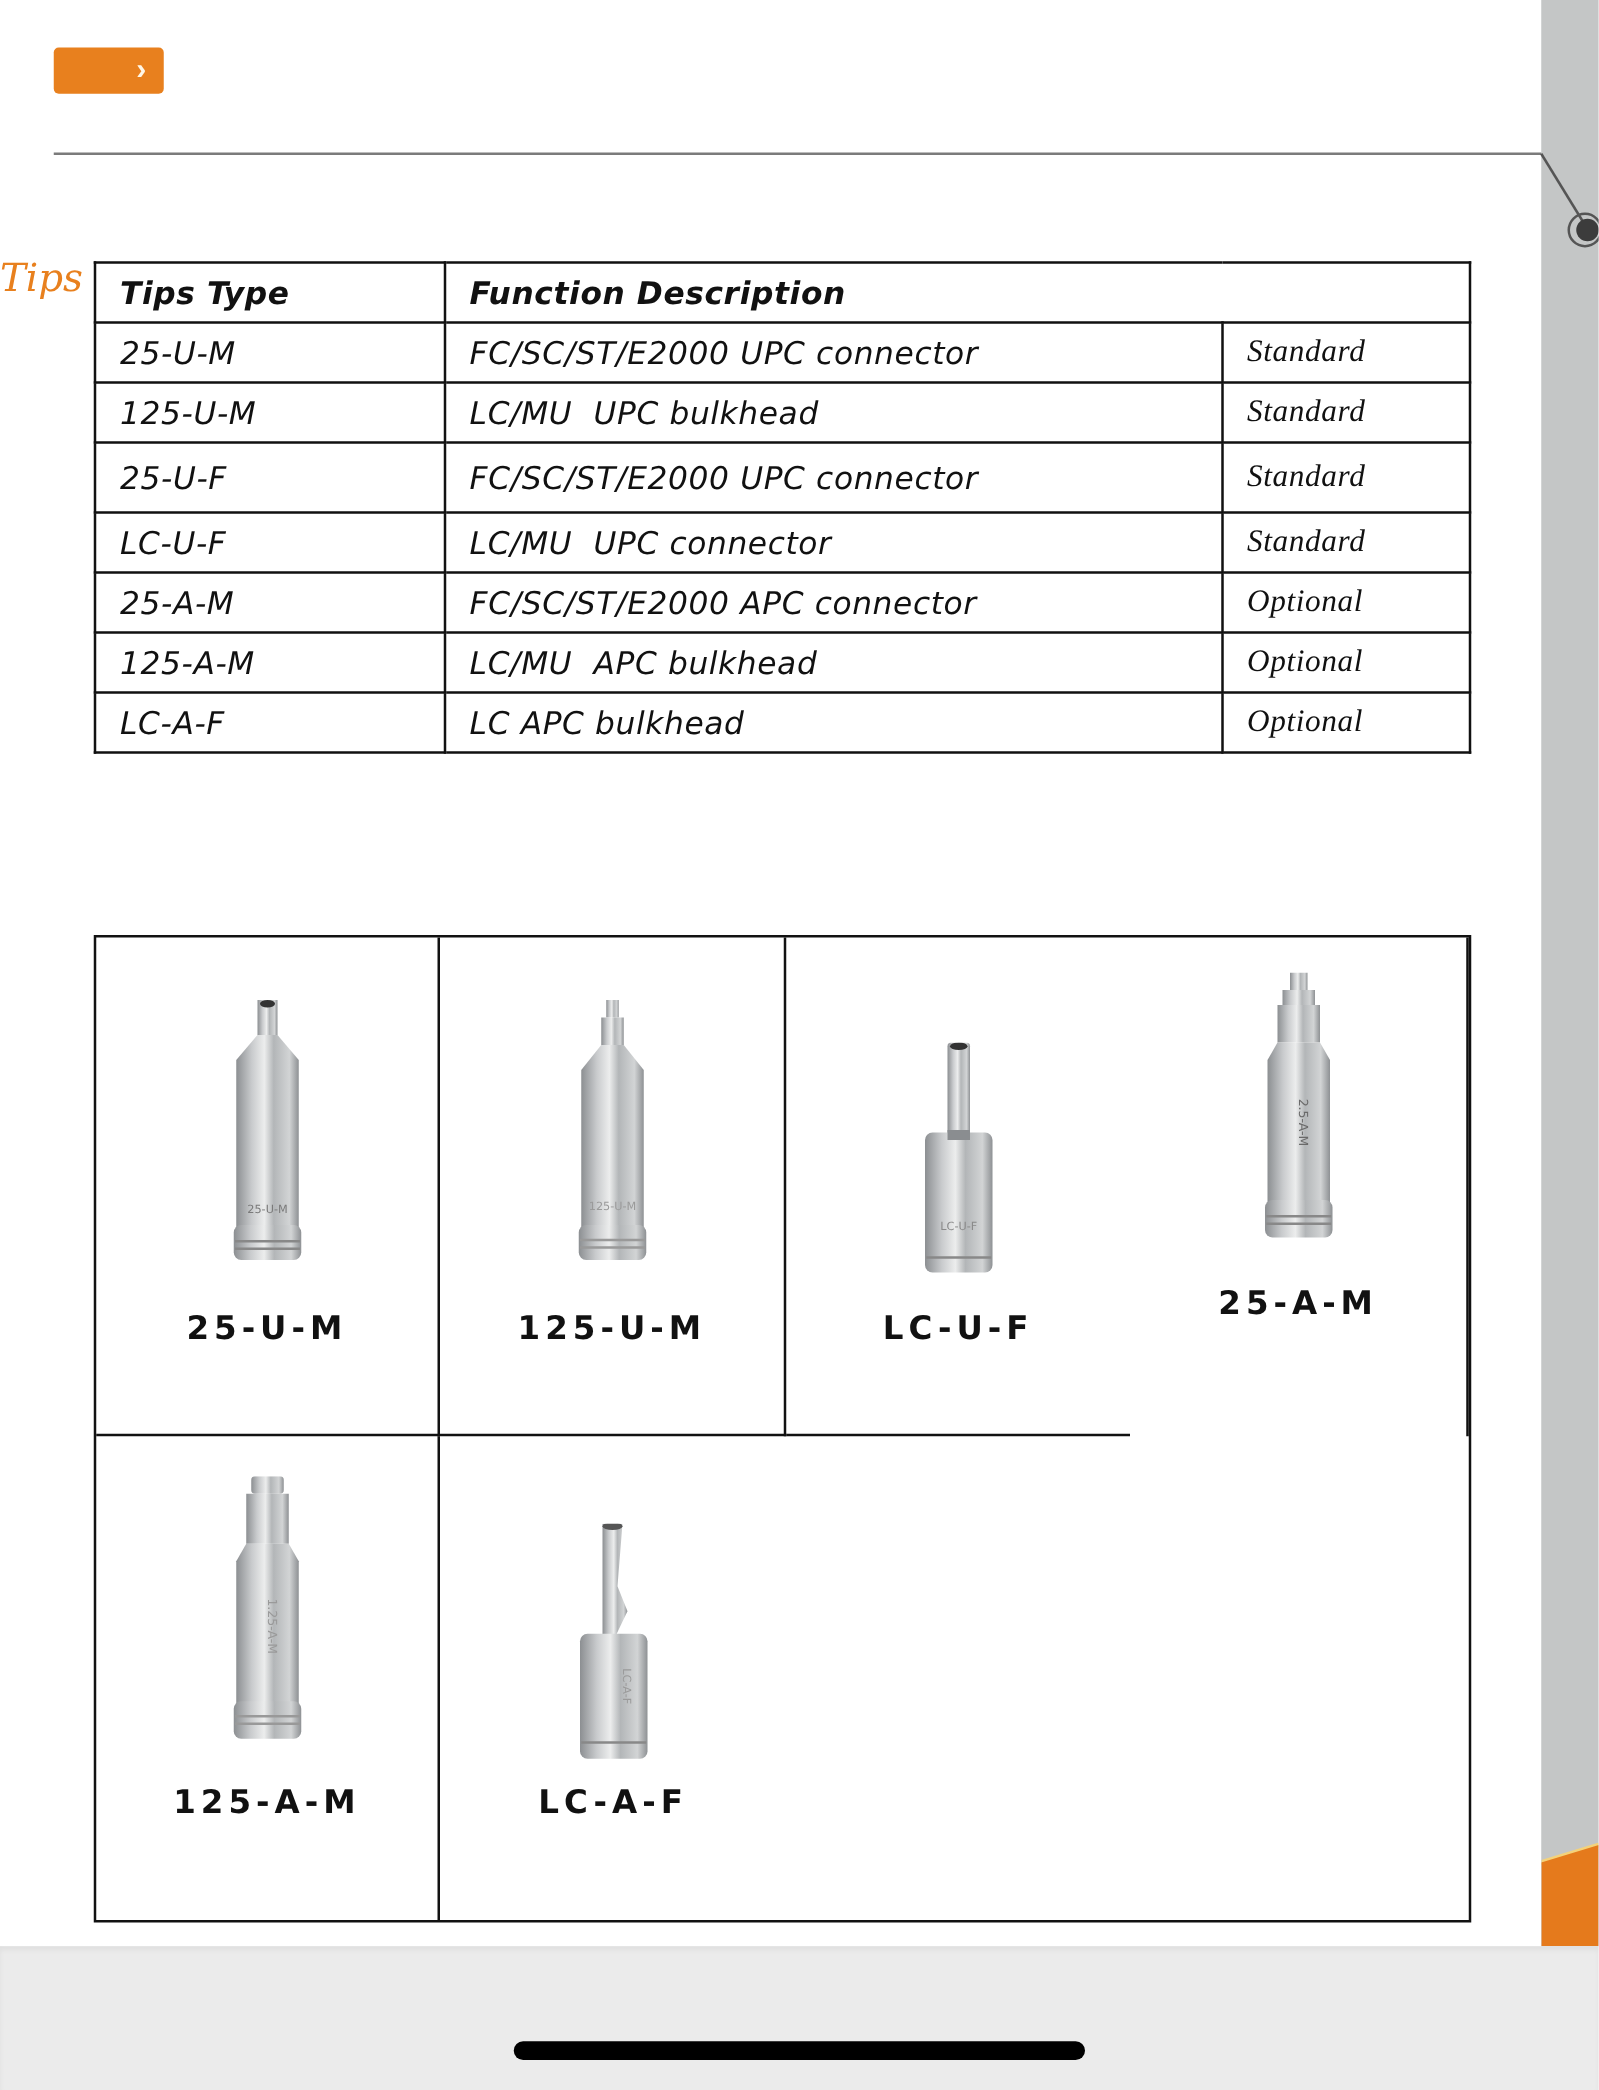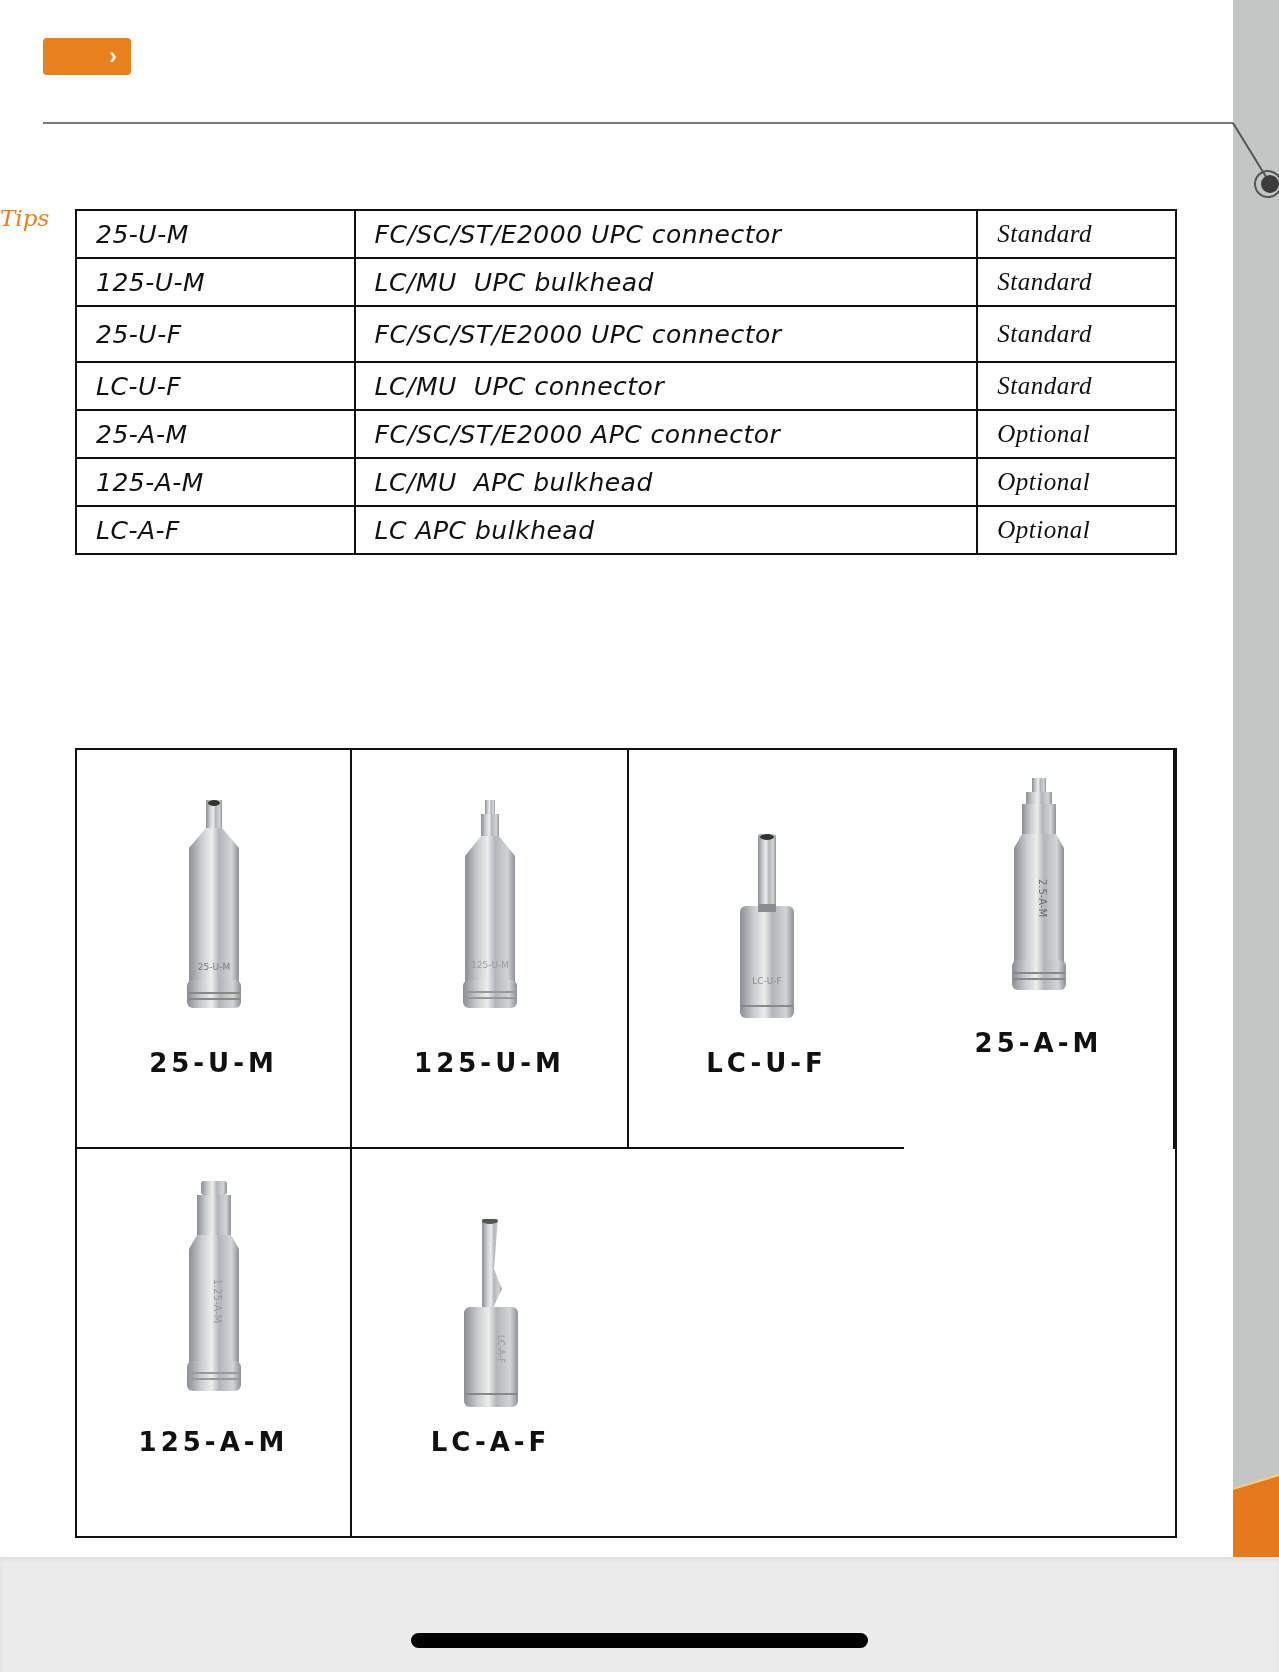"Tips" .tips-label { font-size: 23px -> 31px }
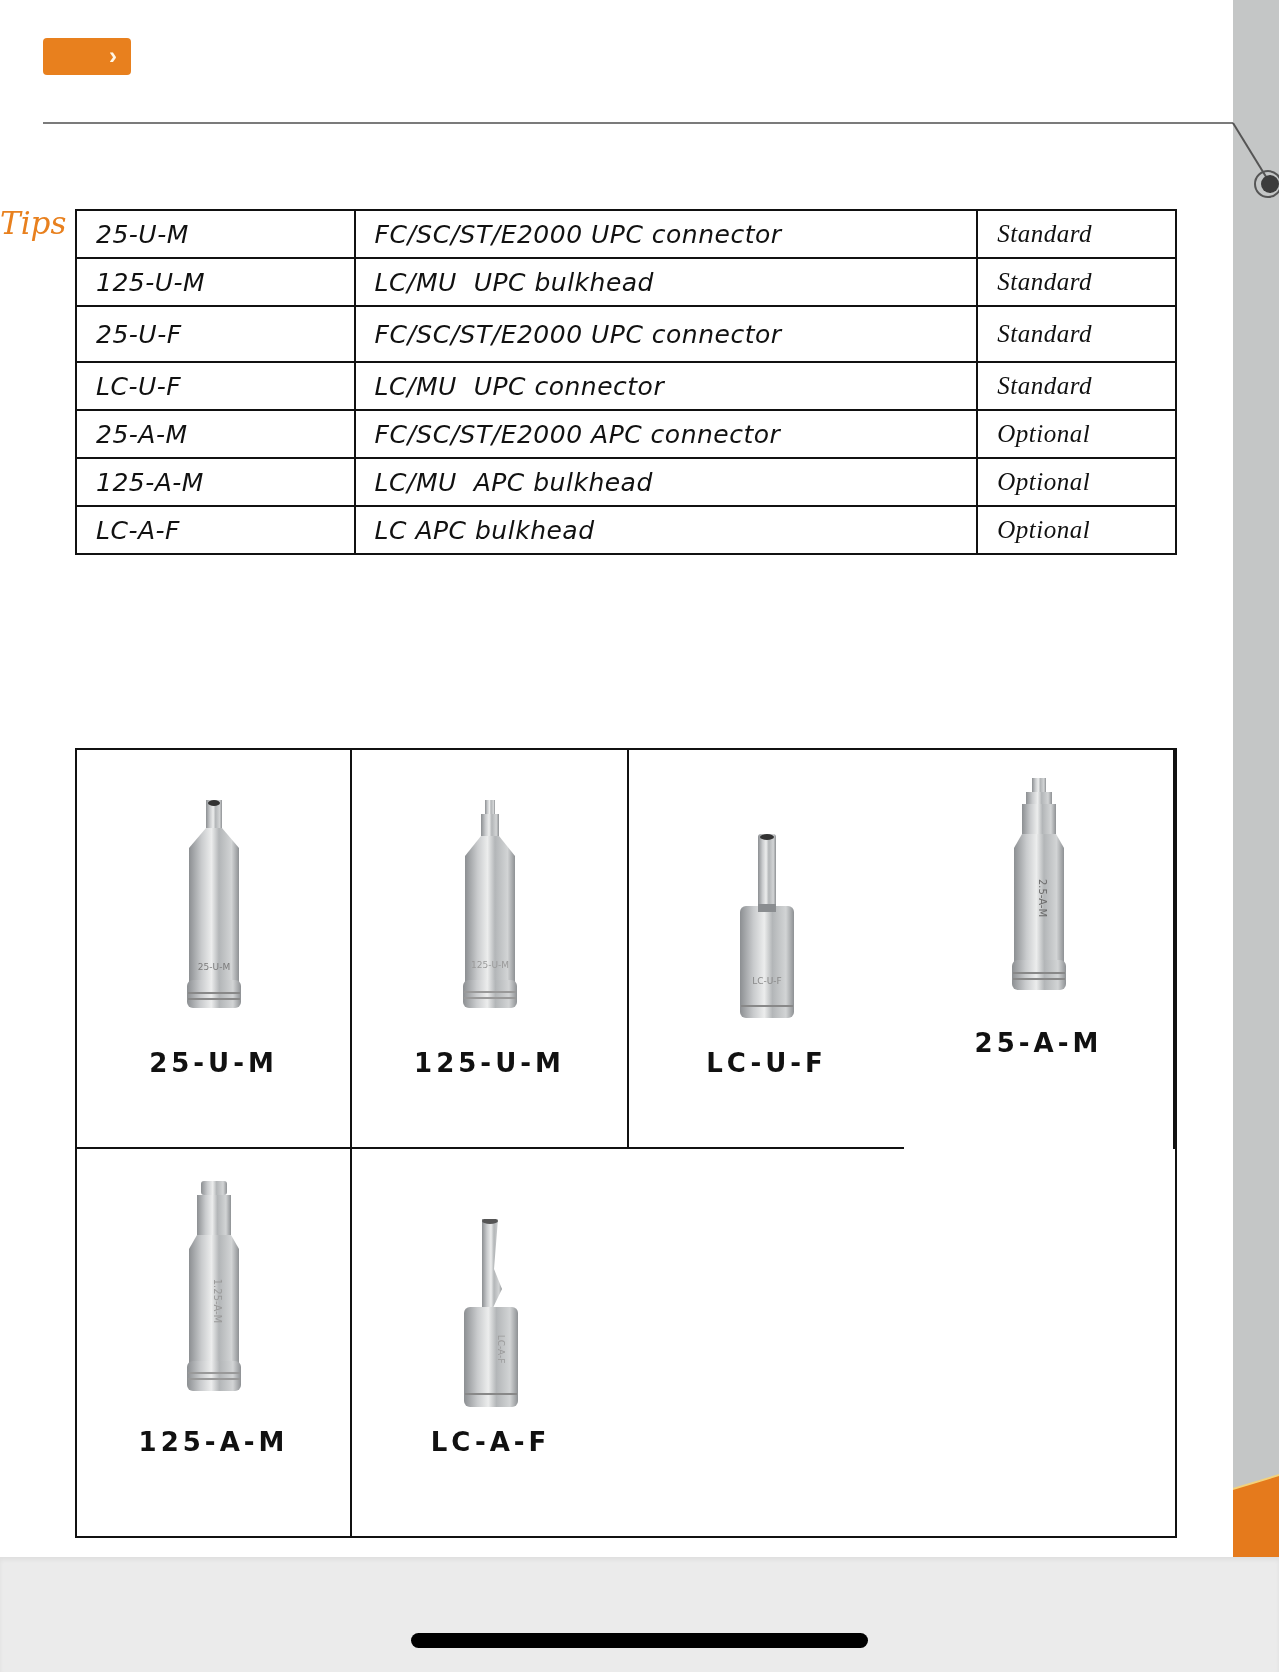"Tips Type" tr.hdr { html: none -> <tr> <td>Tips Type</td> <td>Function Description</td> </tr> }
